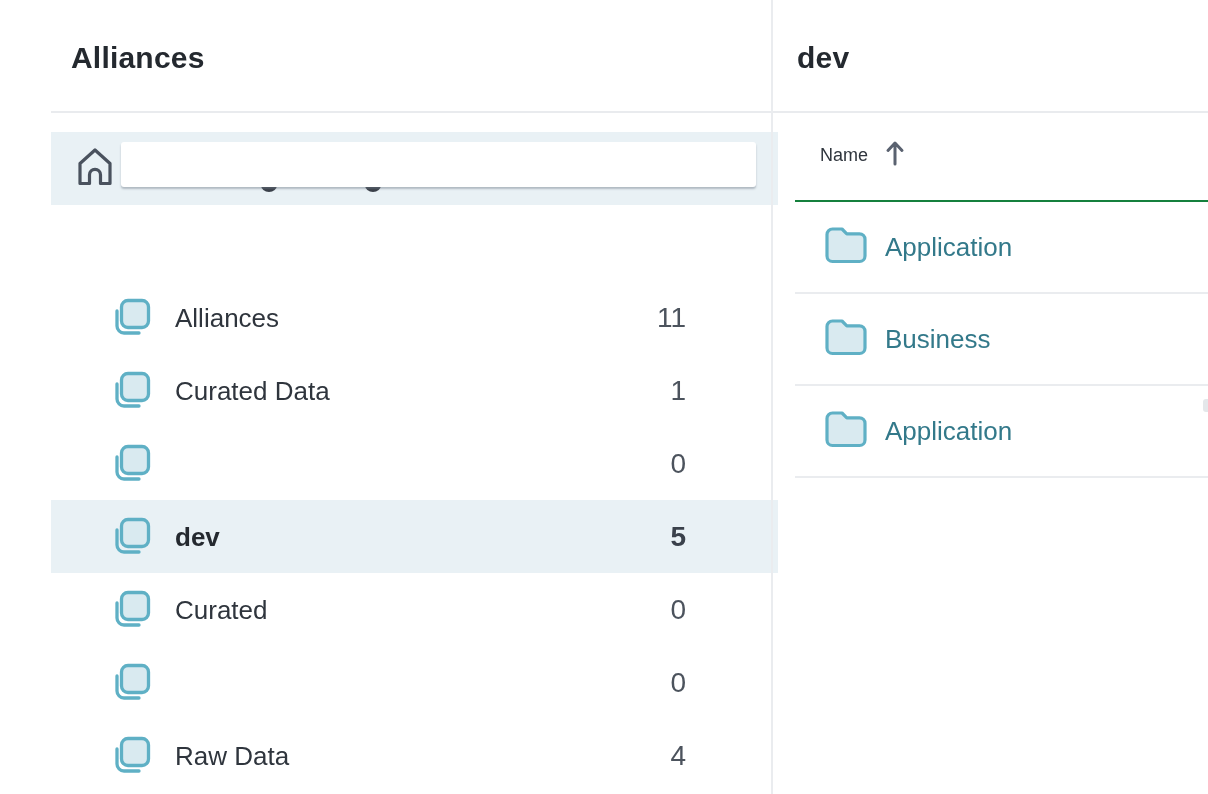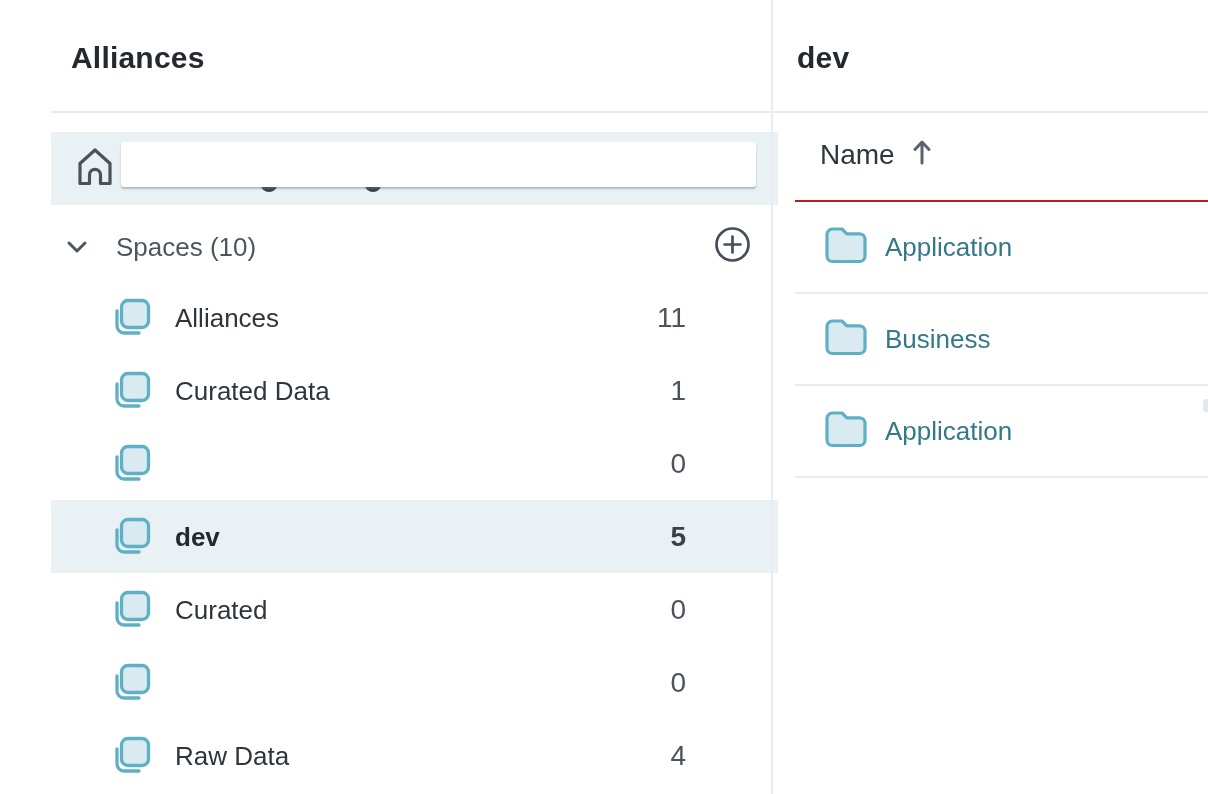"Name" .table-header { font-size: 28px -> 18px }
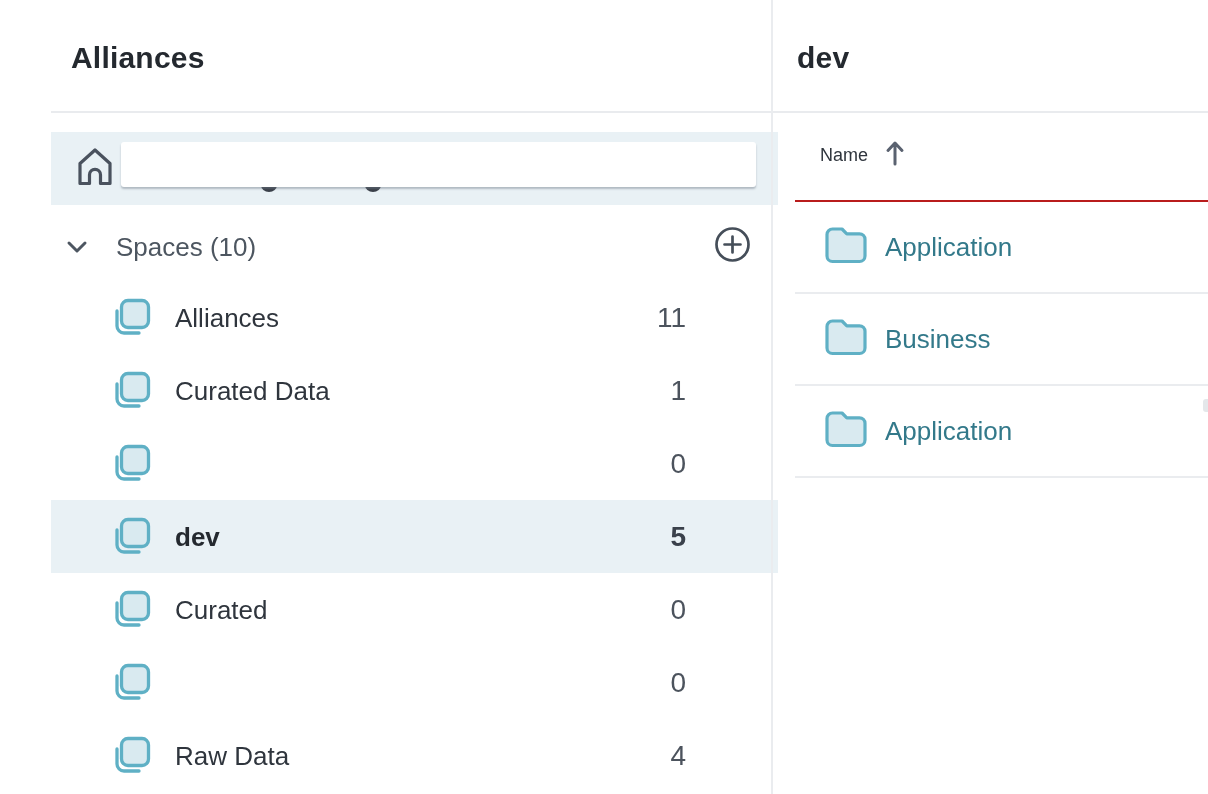"Spaces (10)" div.section-row { html: <div> <span> <svg> <path></path> </svg> </span> <span>Spaces (10)</span> <button> <span> <svg> <circle></circle> <path></path> </svg> </span> </button> </div> -> none }
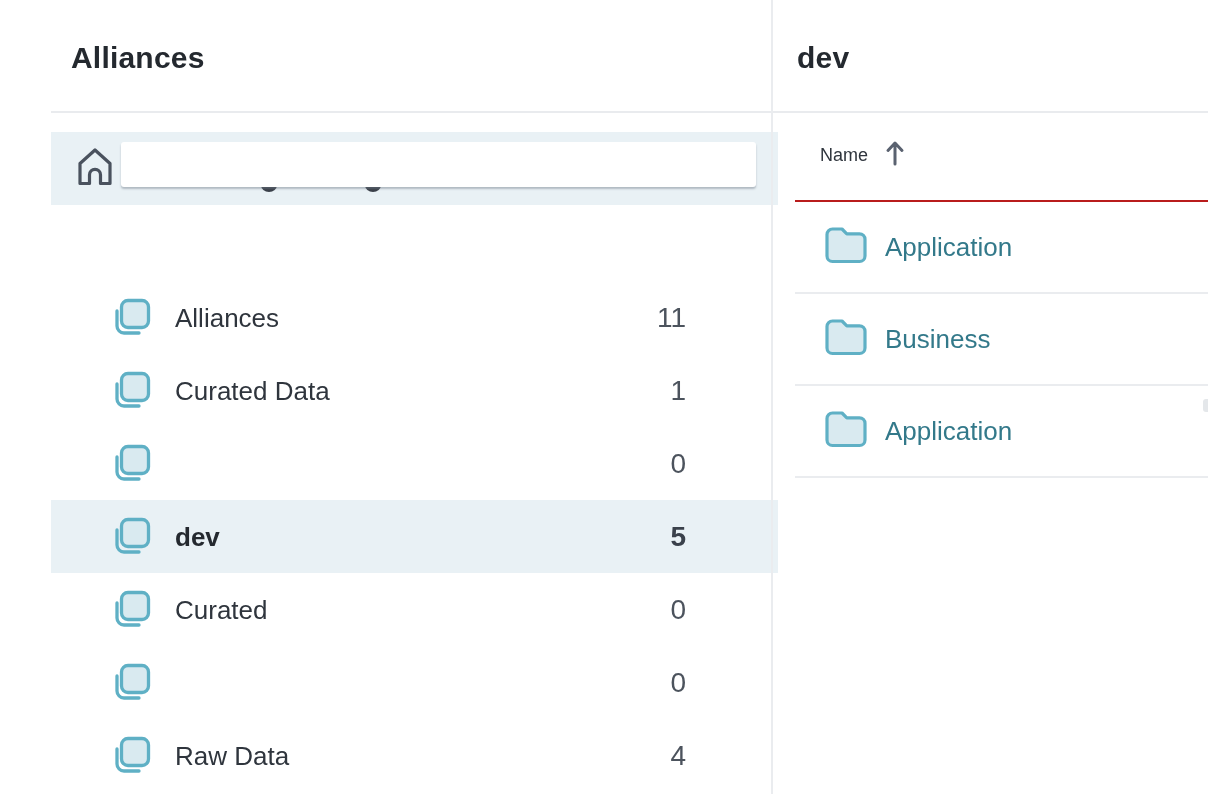"Application" .rows { border-top: 2px solid #b91c1c -> 2px solid #15803d }
